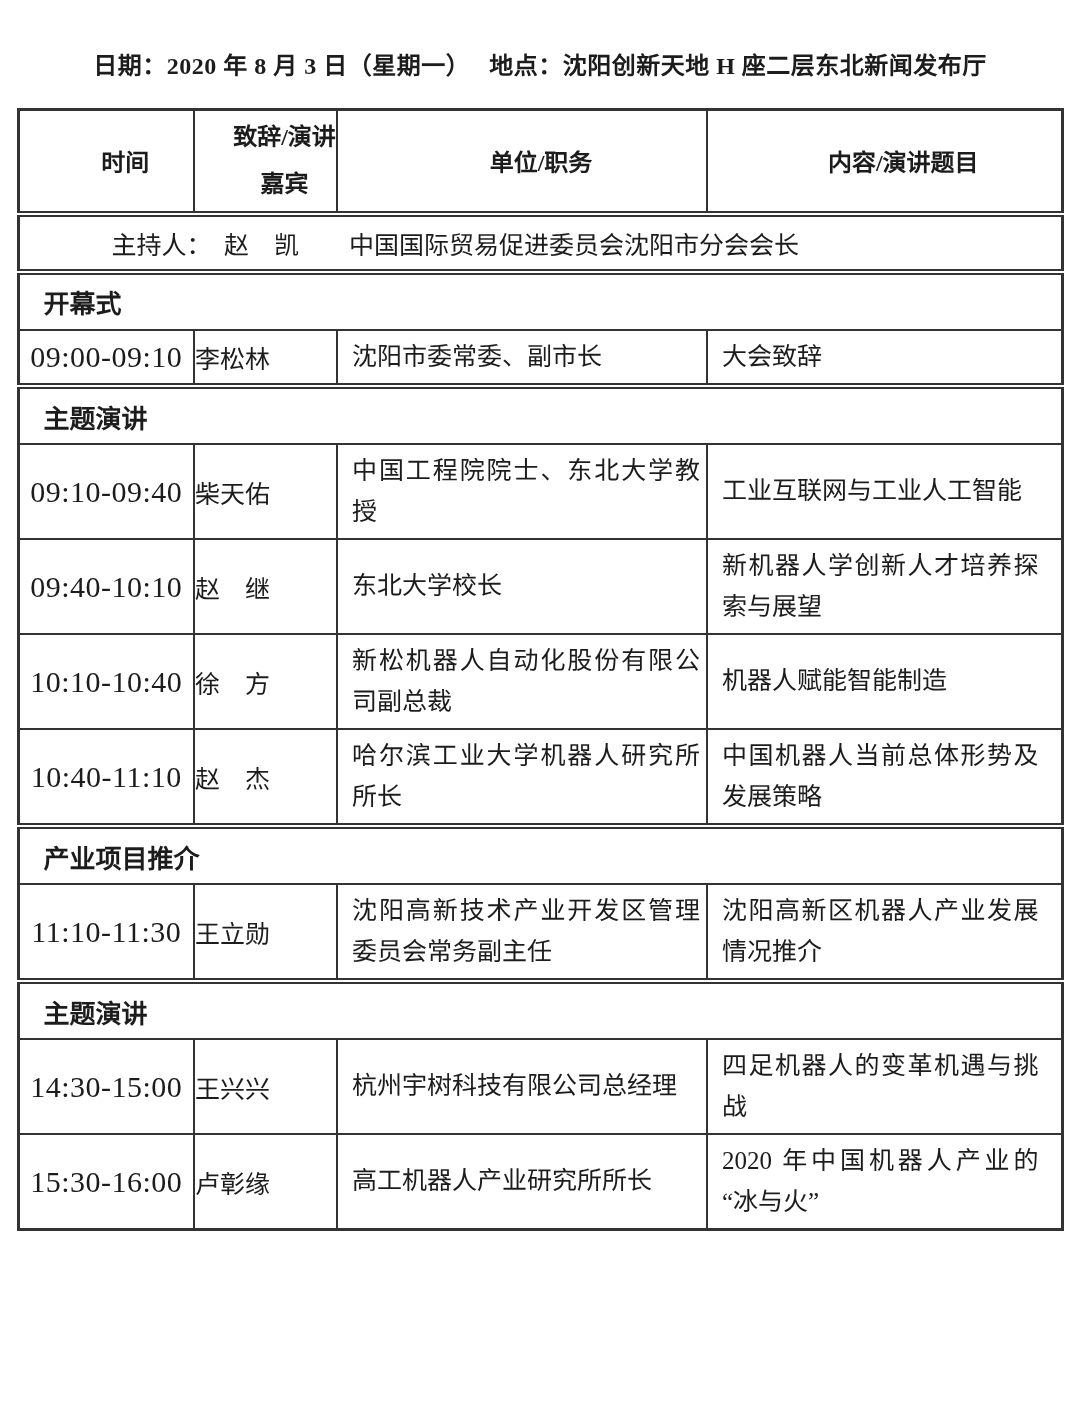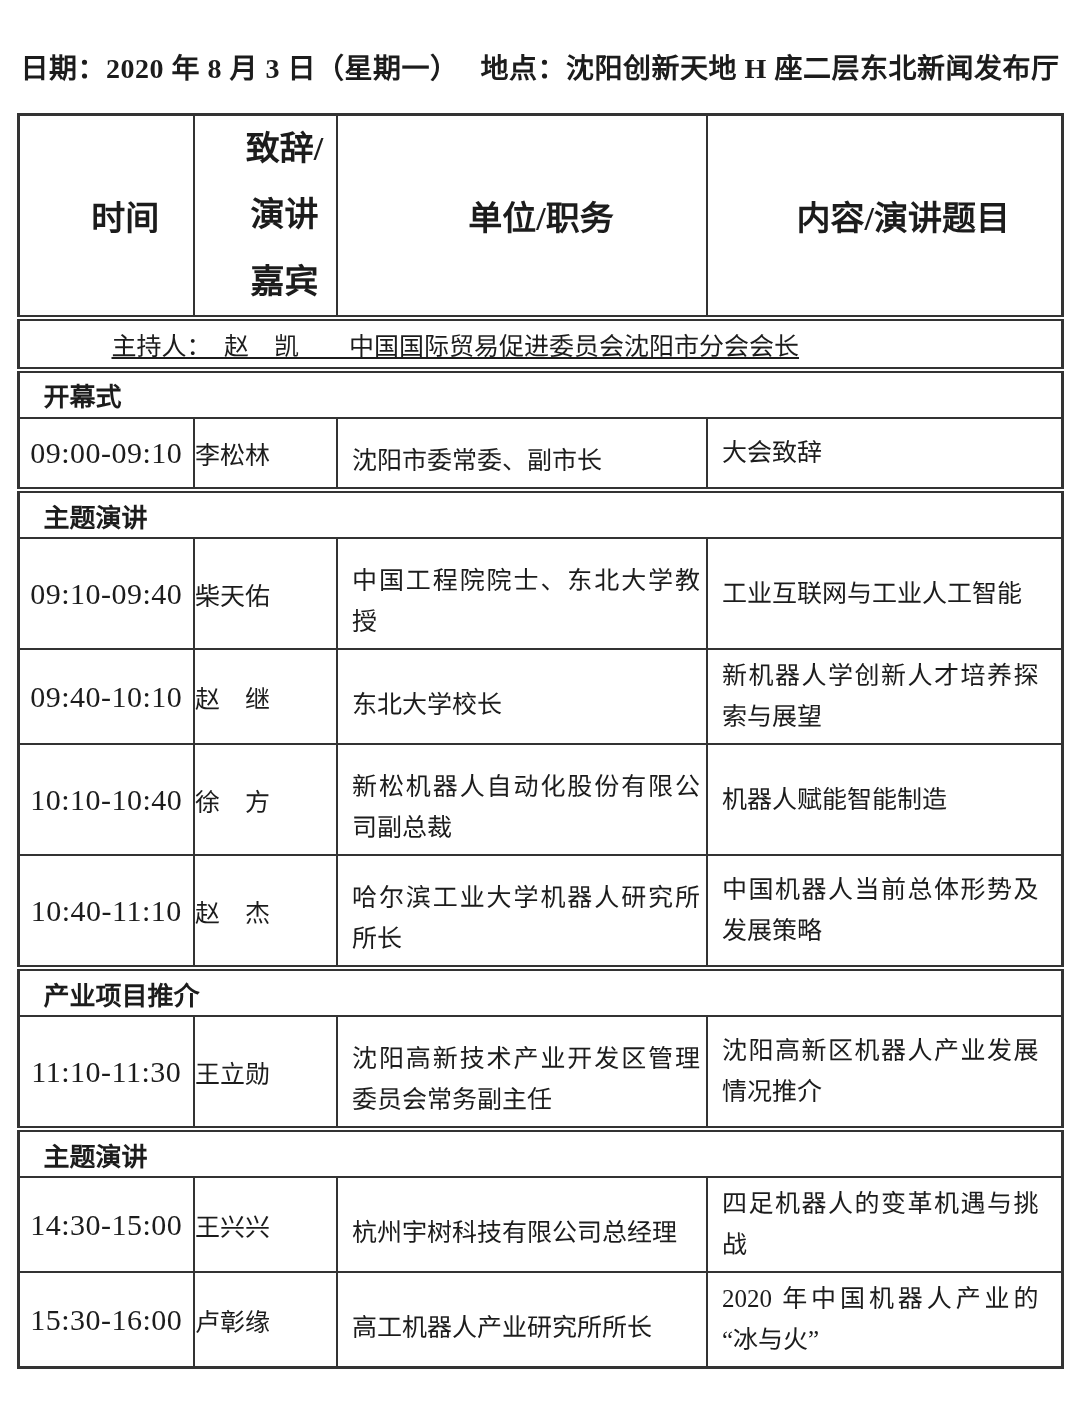"日期：2020 年 8 月 3" .doc-subtitle { font-size: 28px -> 24px }
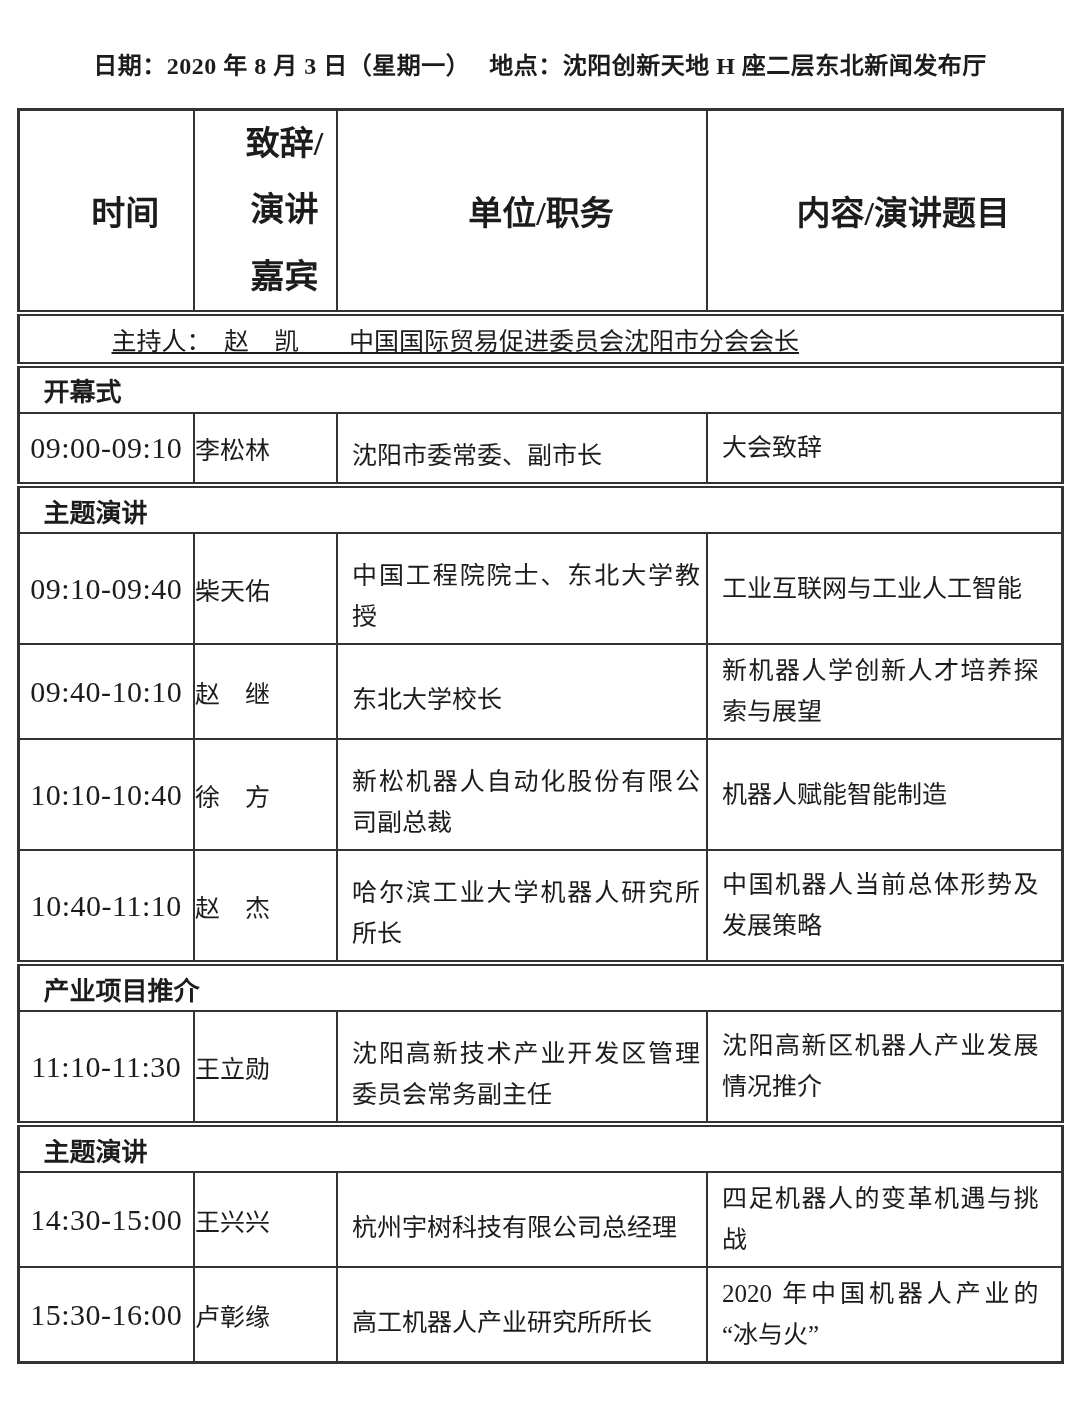"致辞/演讲" tr.header-row th { font-size: 34px -> 24px }
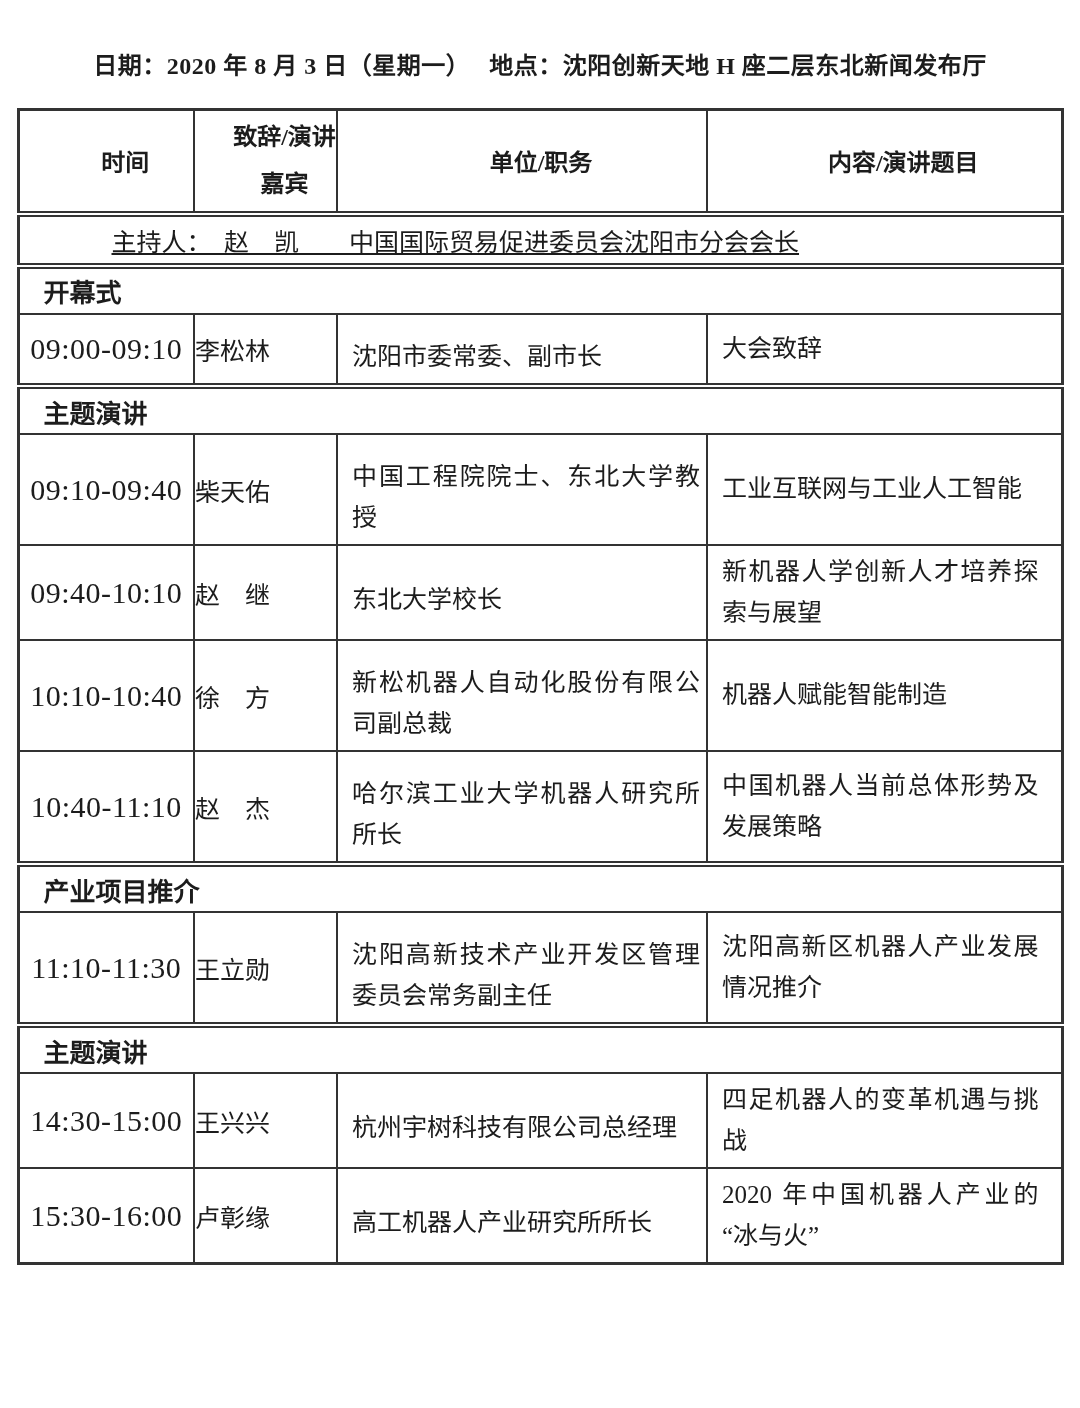"主持人： 赵 凯 中国国际贸易促进委员会沈阳市分会会长" tr.host-row { height: 52px -> 58px; text-decoration: underline -> none }
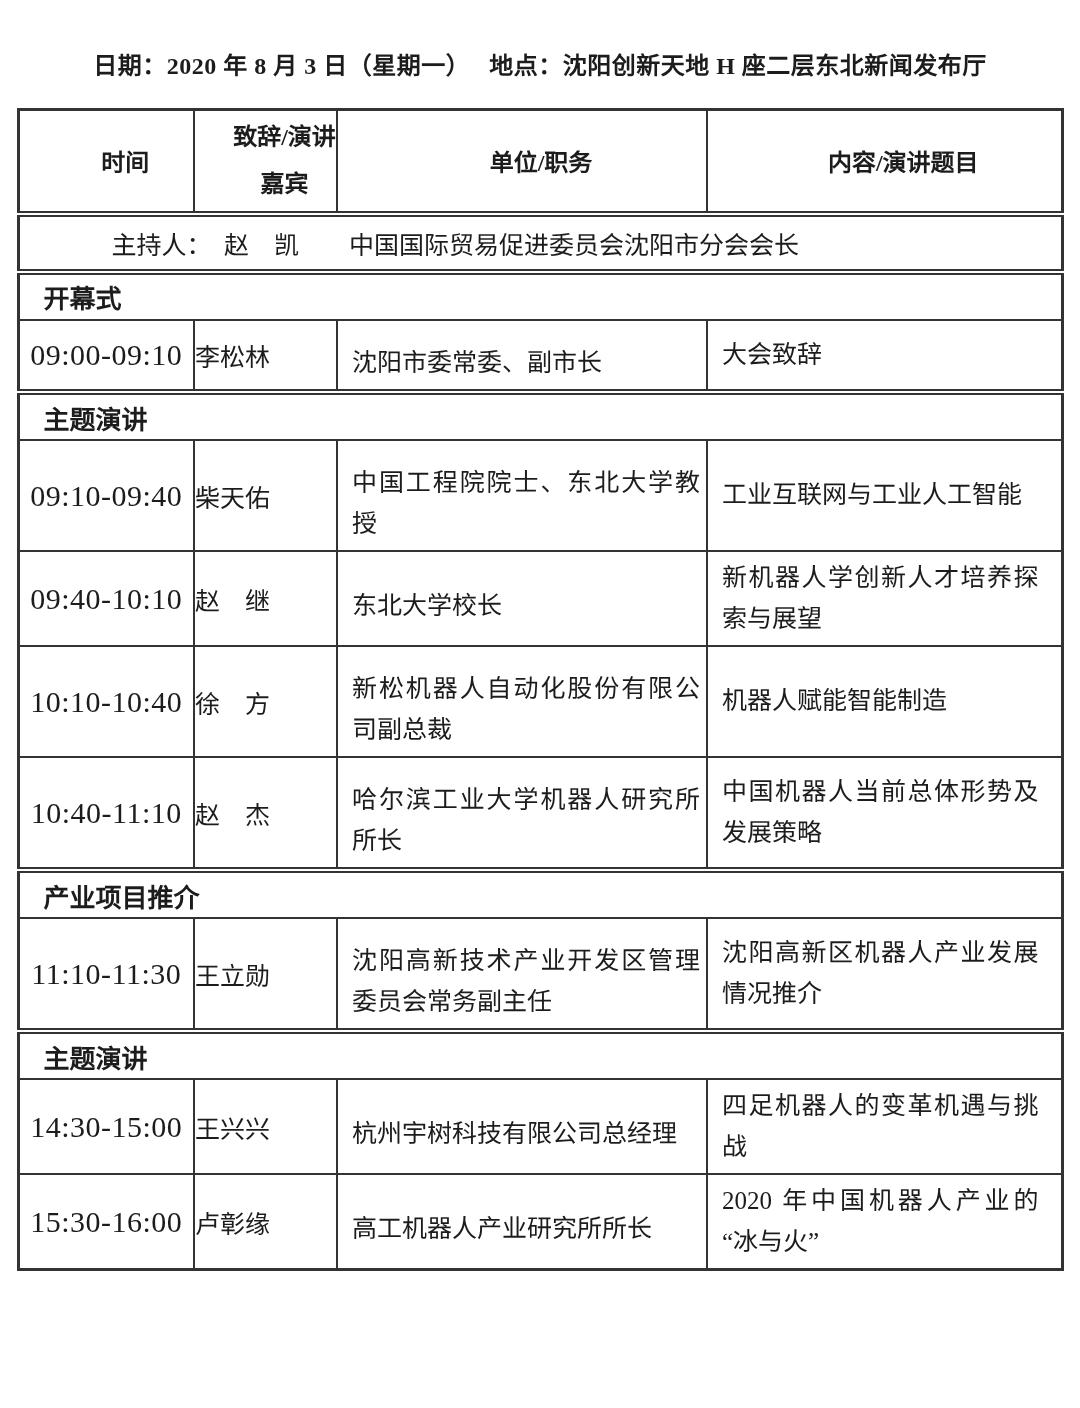"开幕式" tr.section-row { height: 48px -> 58px }
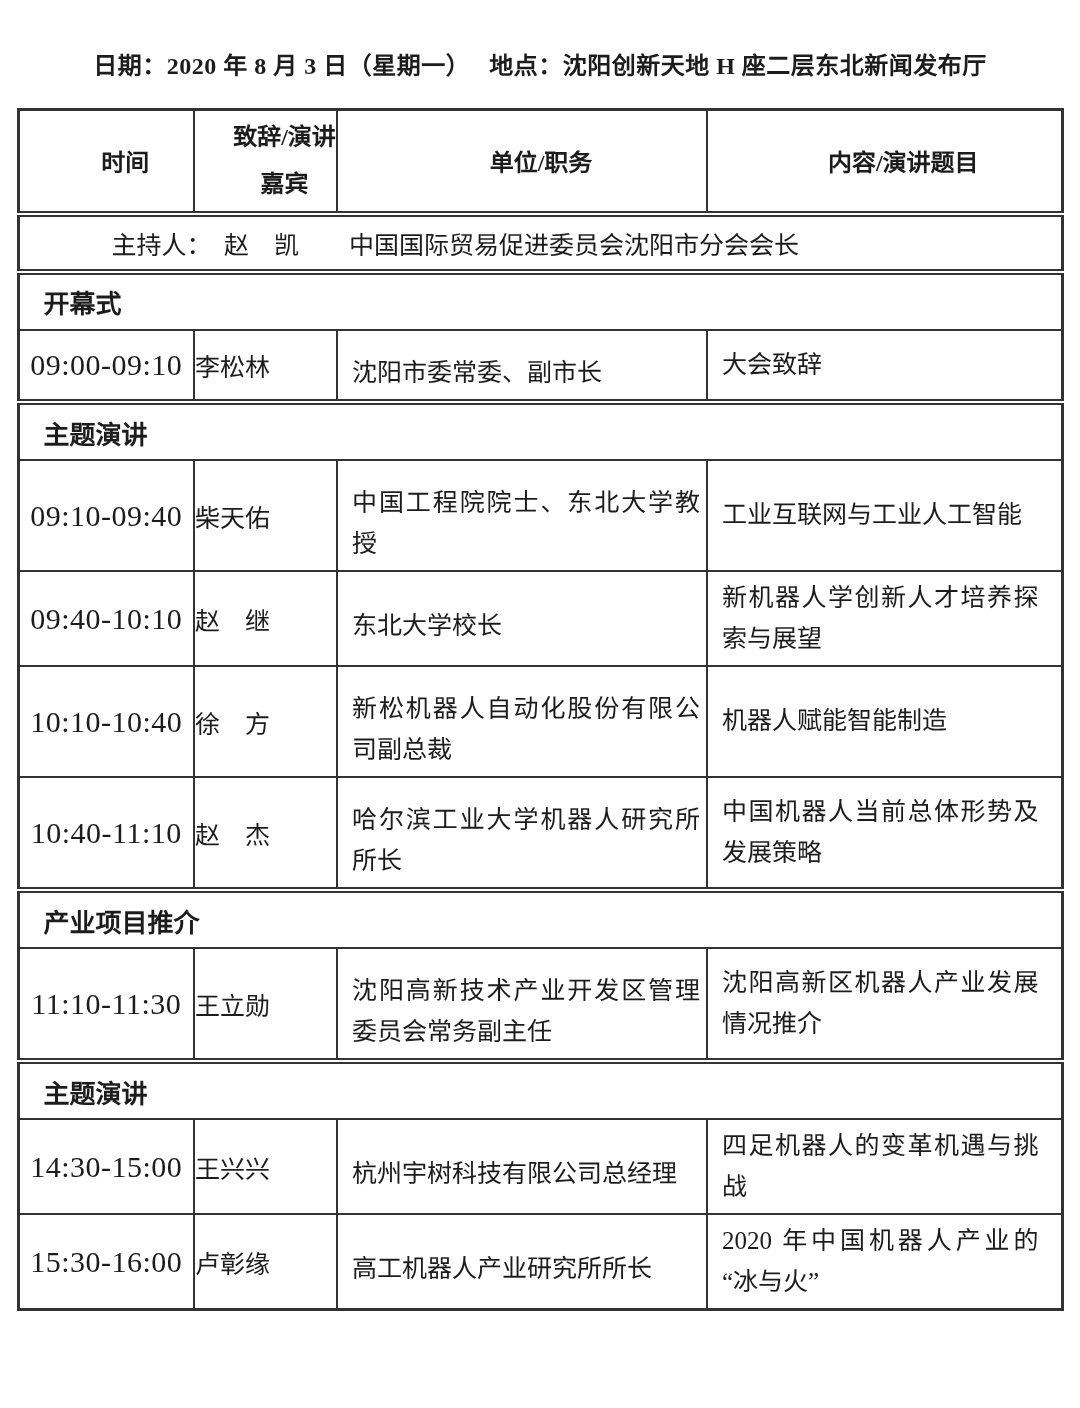"沈阳市委常委、副市长" td.c-unit { padding: 22px 6px 6px 14px -> 6px 6px 6px 14px }
